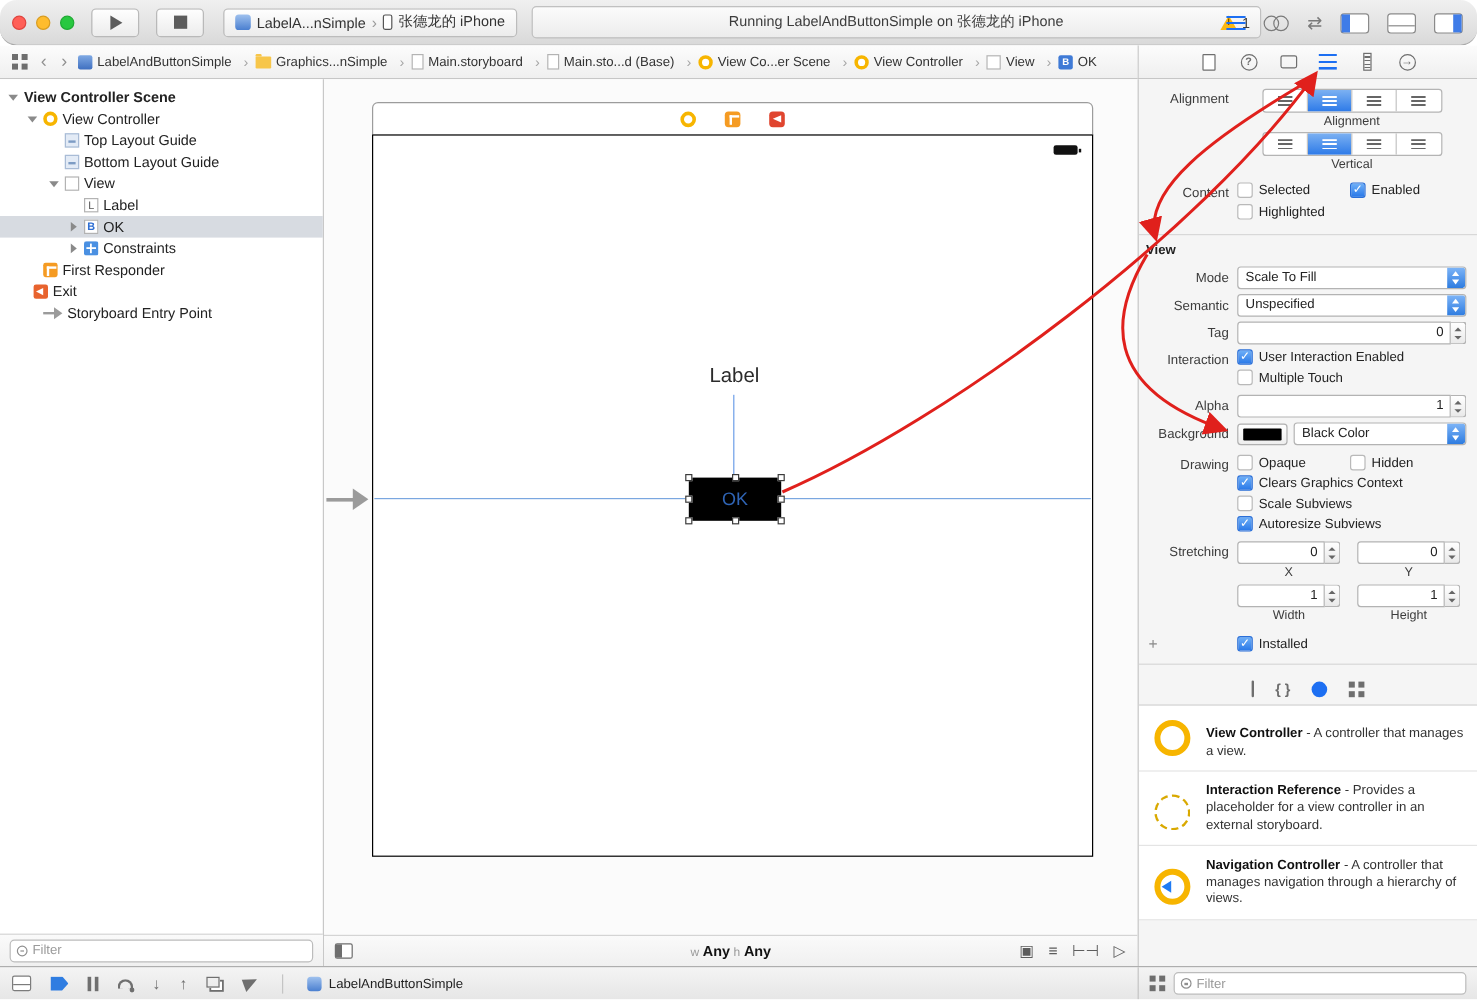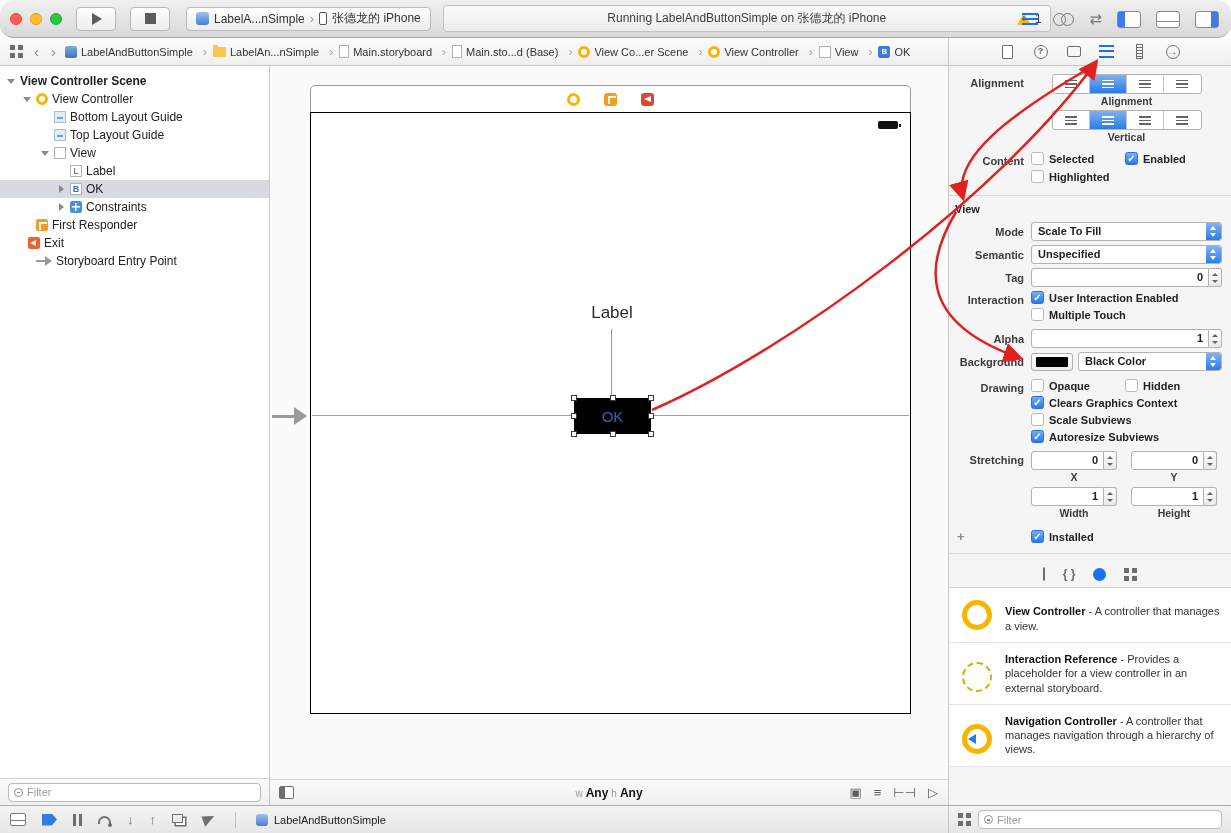"LabelAn...nSimple" span { text: LabelAn...nSimple -> Graphics...nSimple }
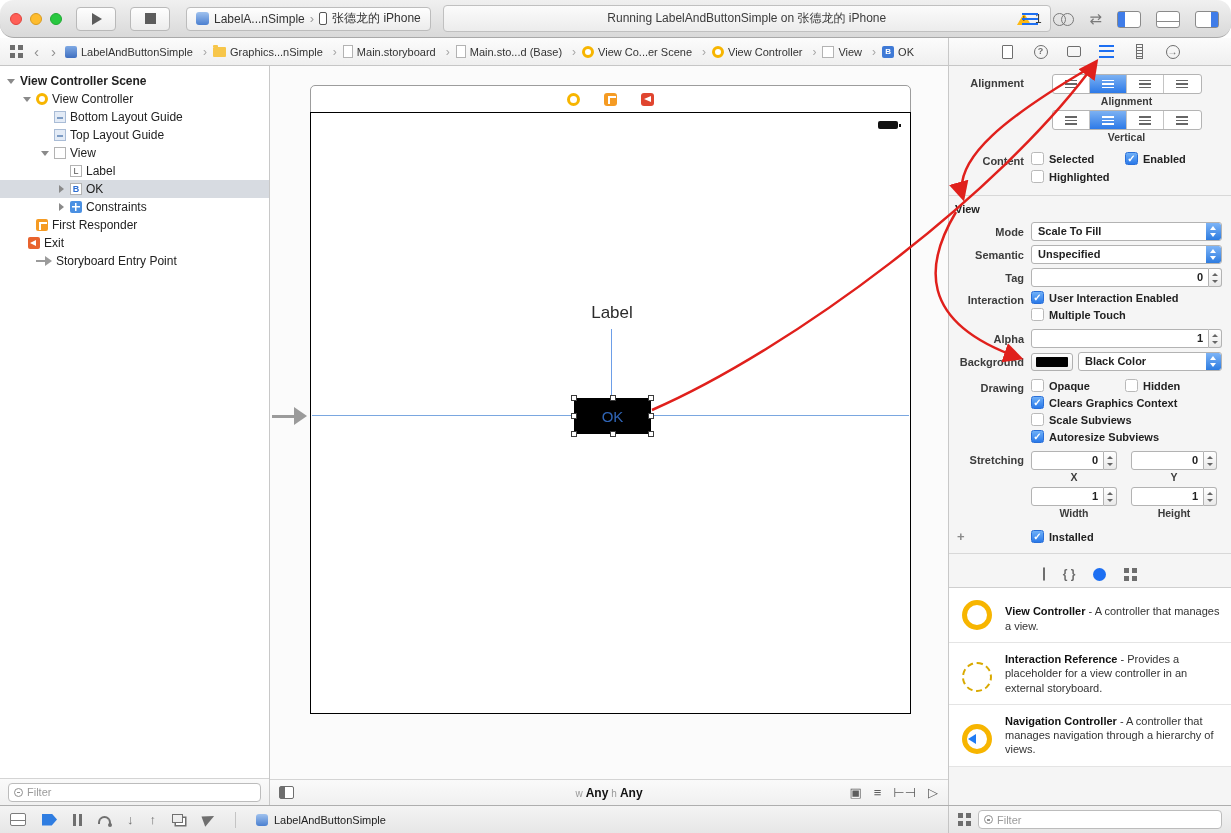"Alignment" .insp-row { font-weight: bold -> none }
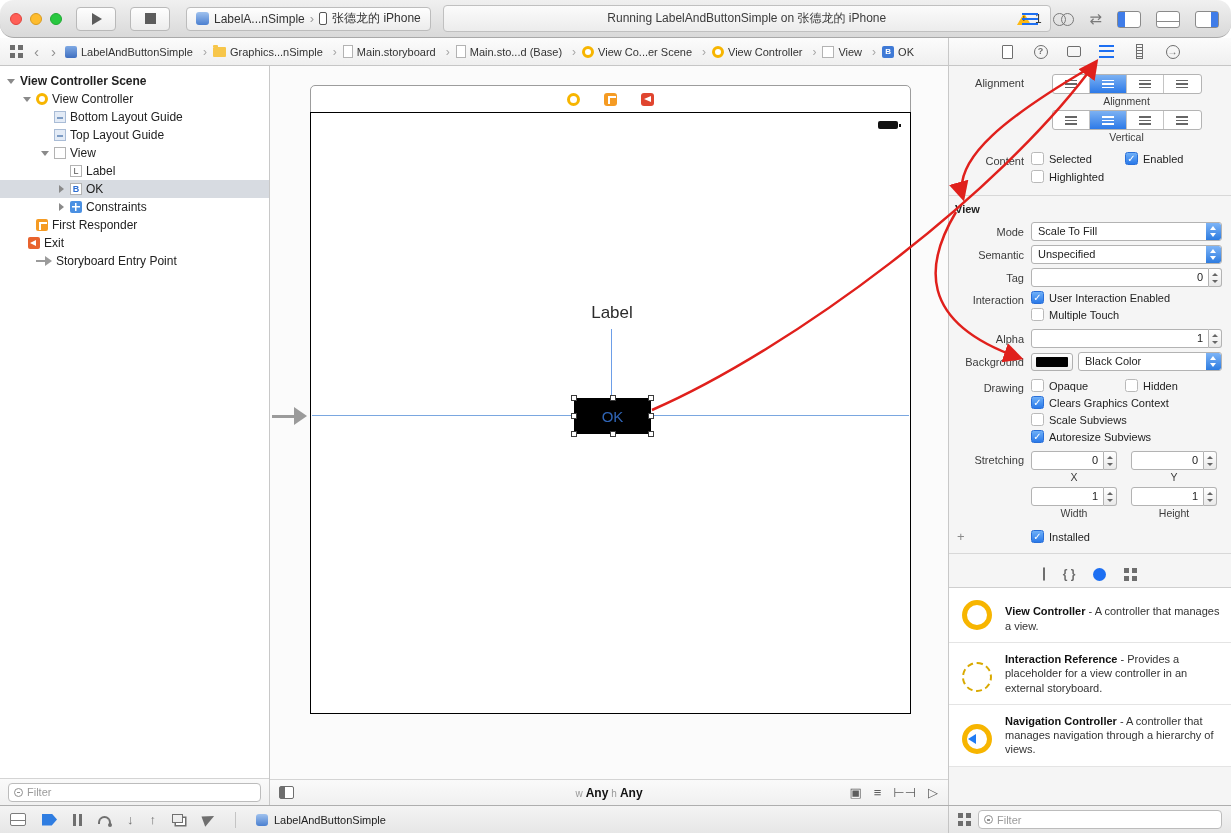"Bottom Layout Guide" div.nav-row { order: before "Top Layout Guide" -> after "Top Layout Guide" }
